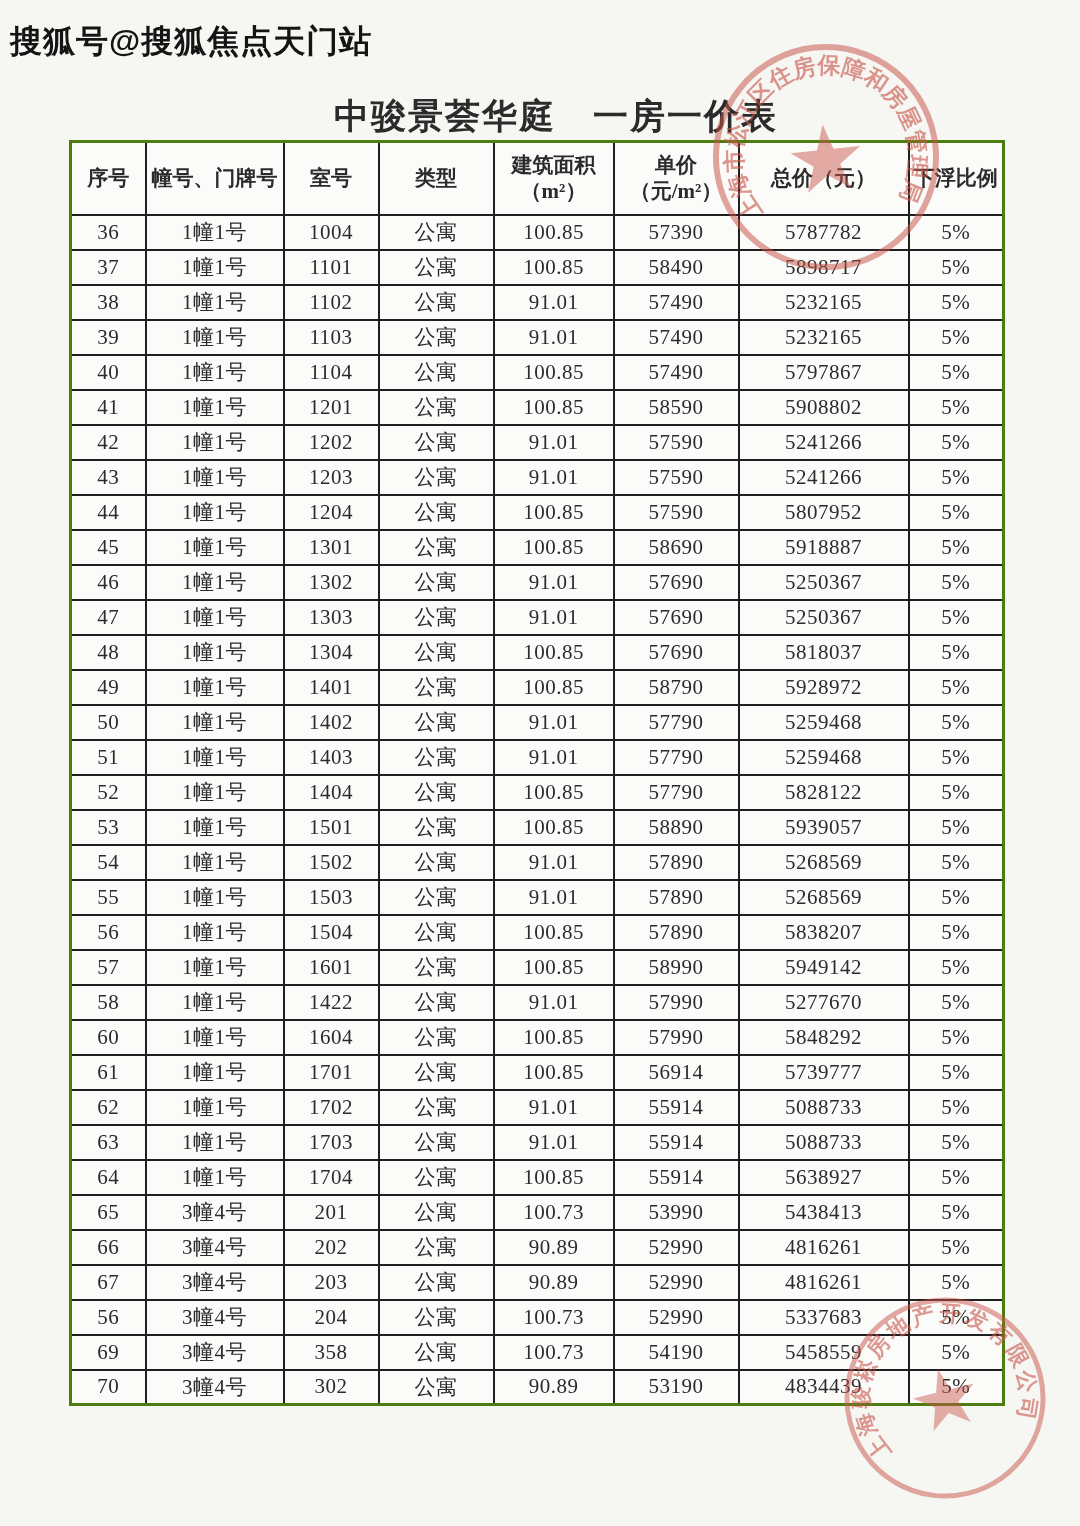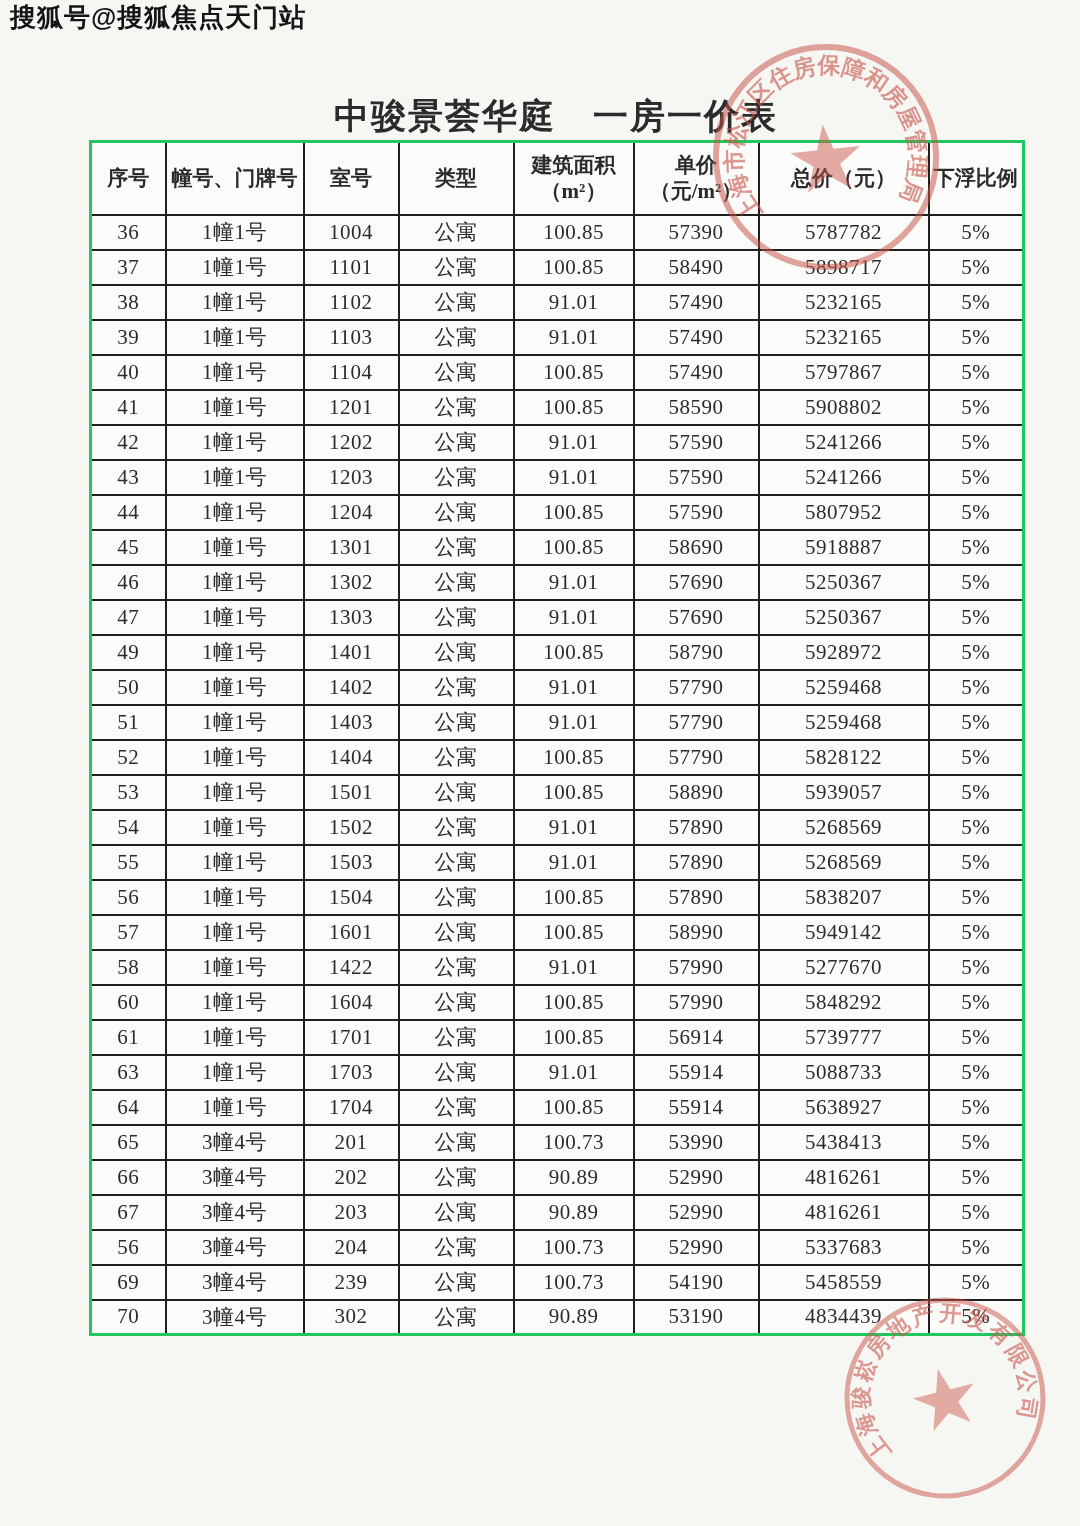"搜狐号@搜狐焦点天门站" .watermark { font-size: 26px -> 32px; top: 0 -> 20px }
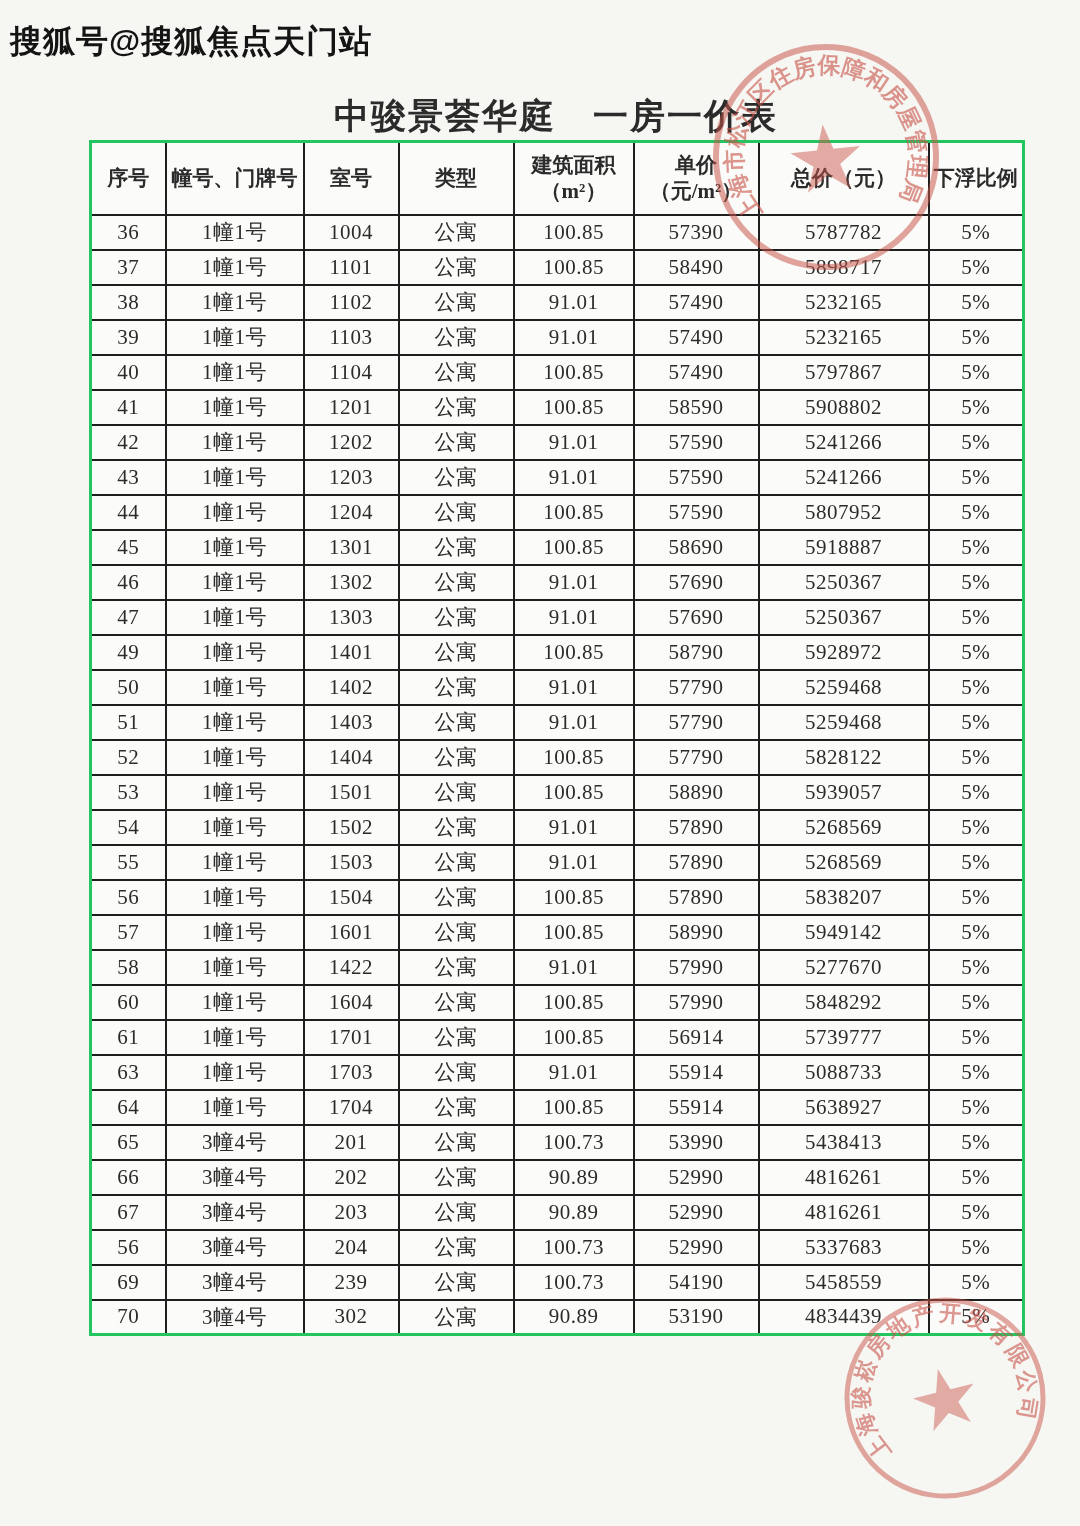"序号" table.price-table { border: 3px solid #22c55e -> 3px solid #4d7c0f; margin-left: 20px -> none }
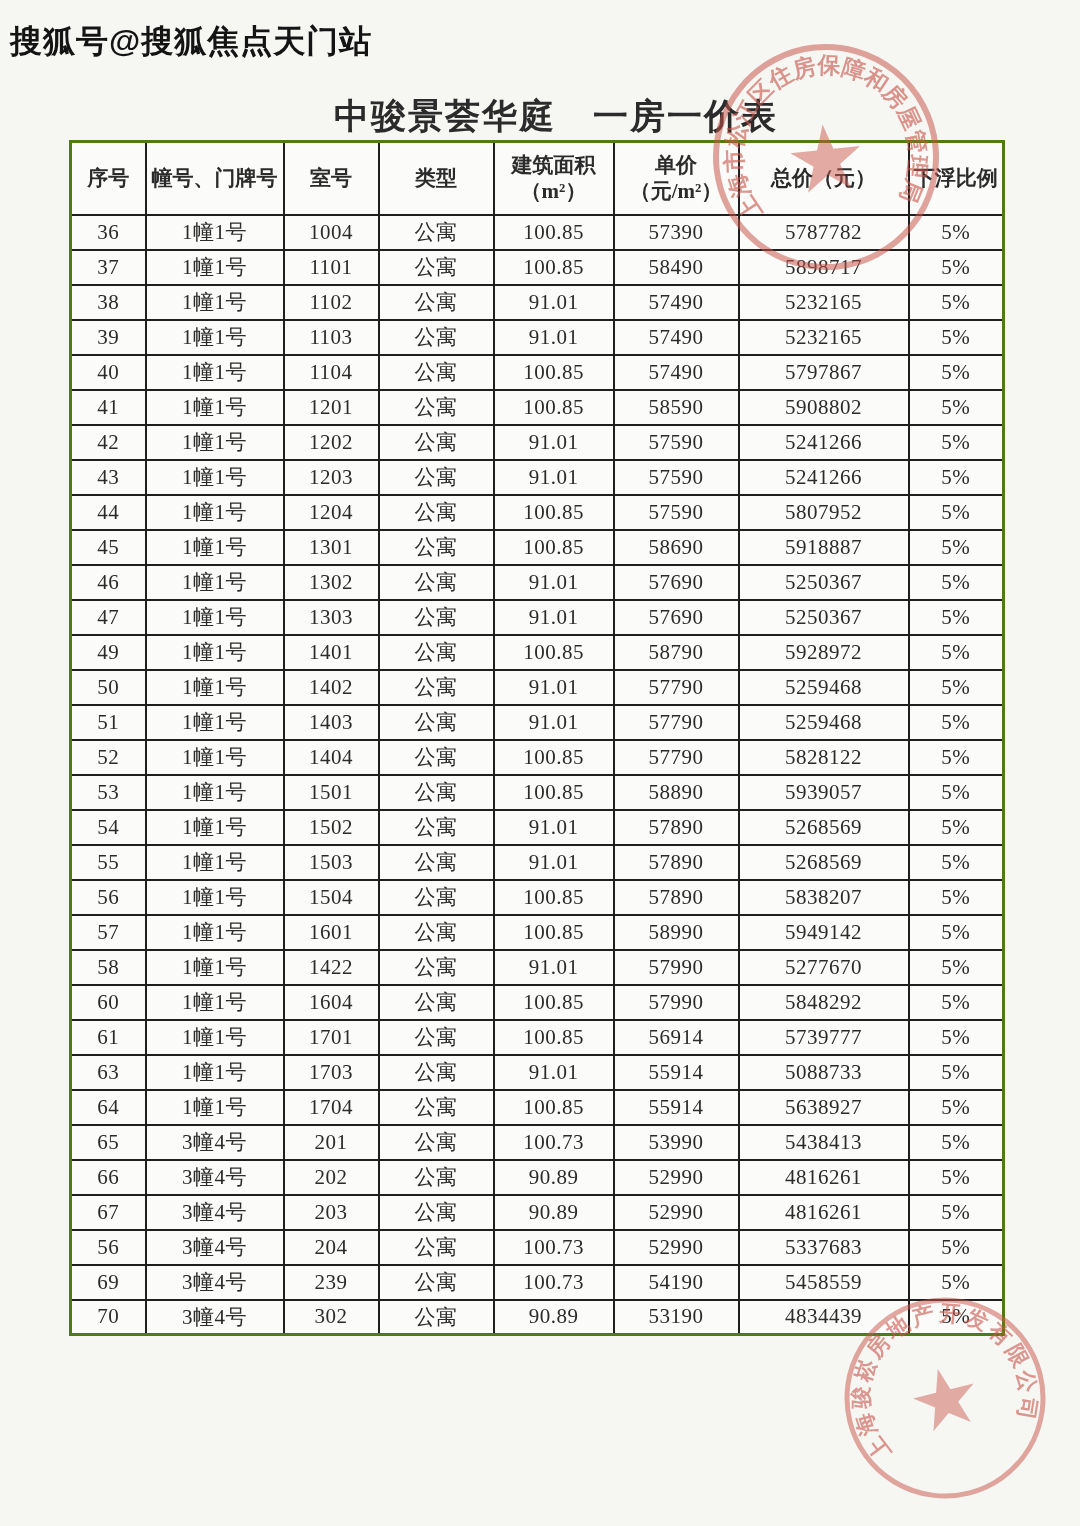"48" tr { html: none -> <tr> <td>48</td> <td>1幢1号</td> <td>1304</td> <td>公寓</td> <td>100.85</td> <td>57690</td> <td>5818037</td> <td>5%</td> </tr> }
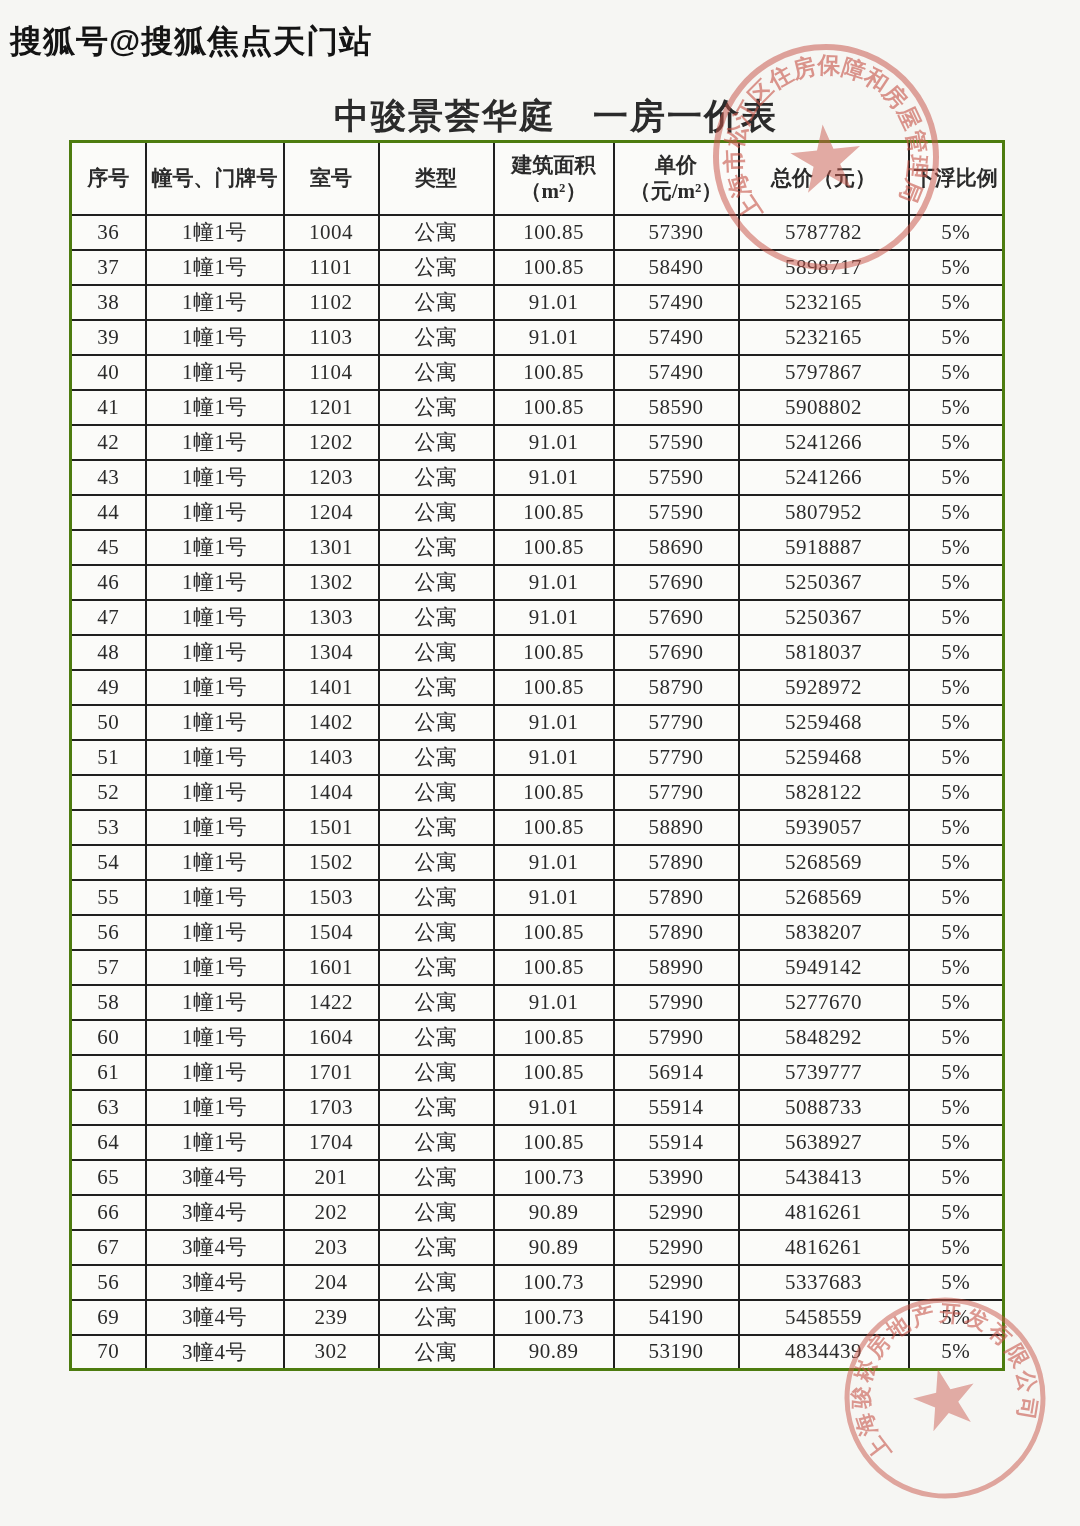"62" tr { html: none -> <tr> <td>62</td> <td>1幢1号</td> <td>1702</td> <td>公寓</td> <td>91.01</td> <td>55914</td> <td>5088733</td> <td>5%</td> </tr> }
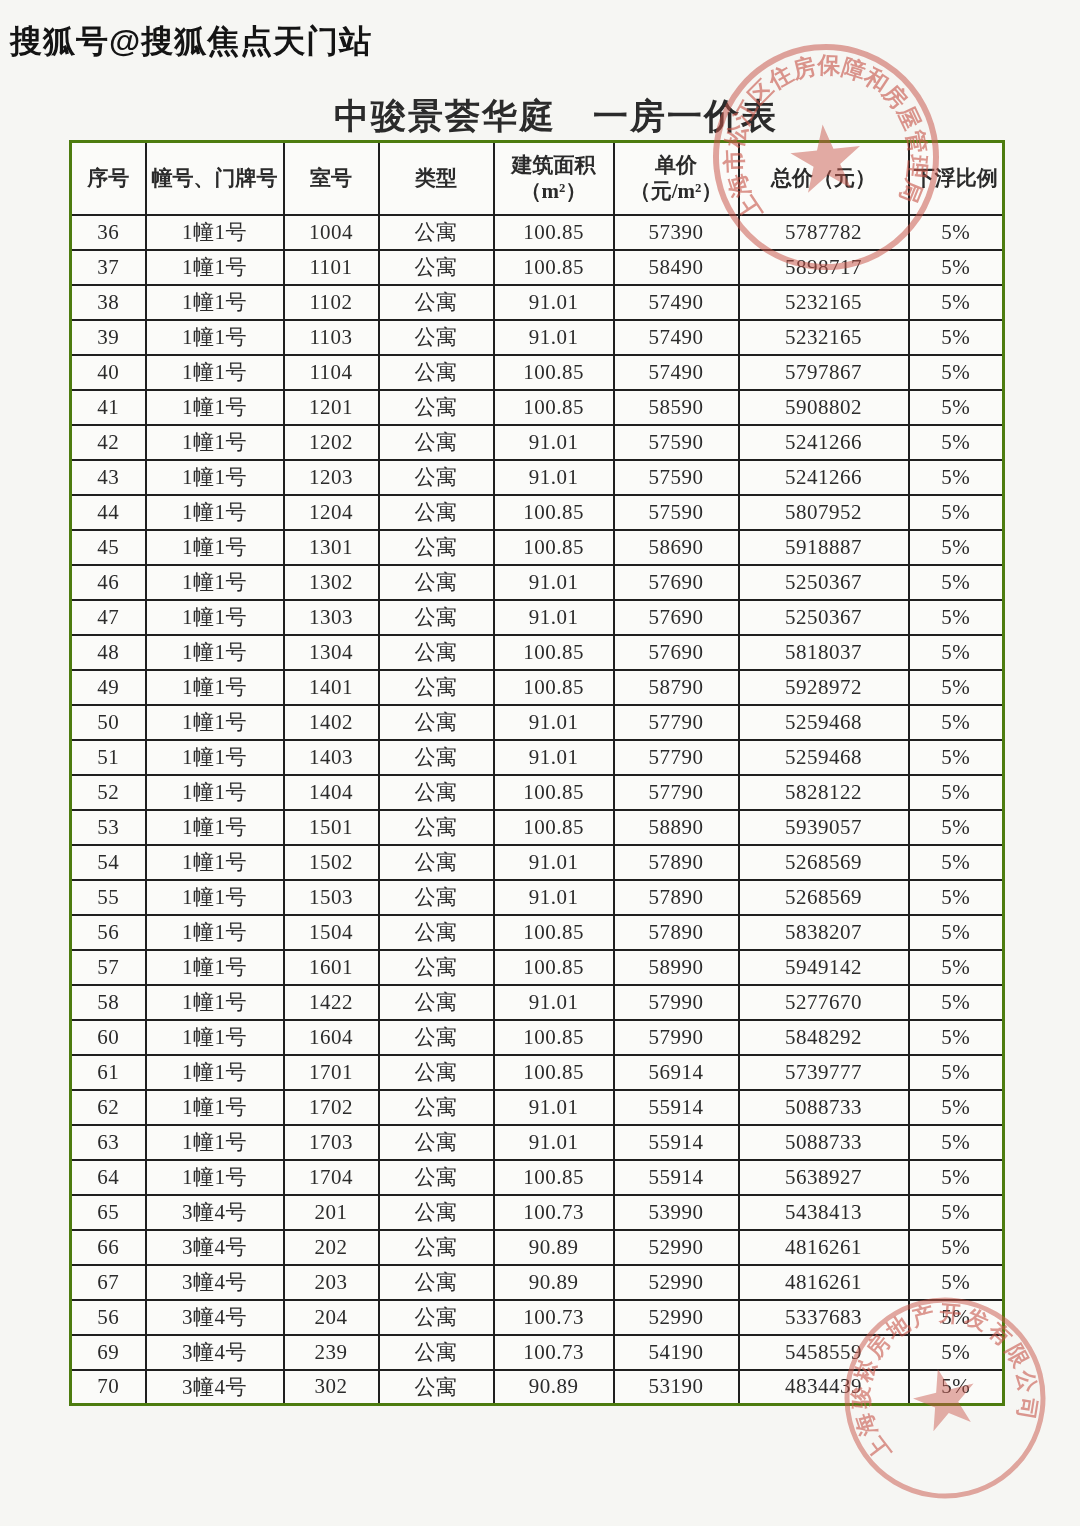"239" td { text: 239 -> 358 }
